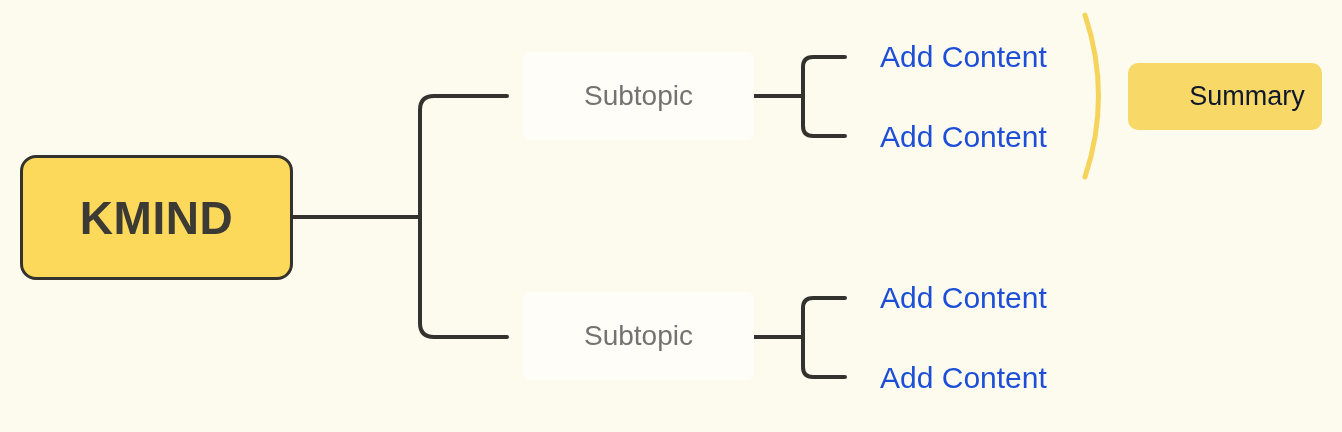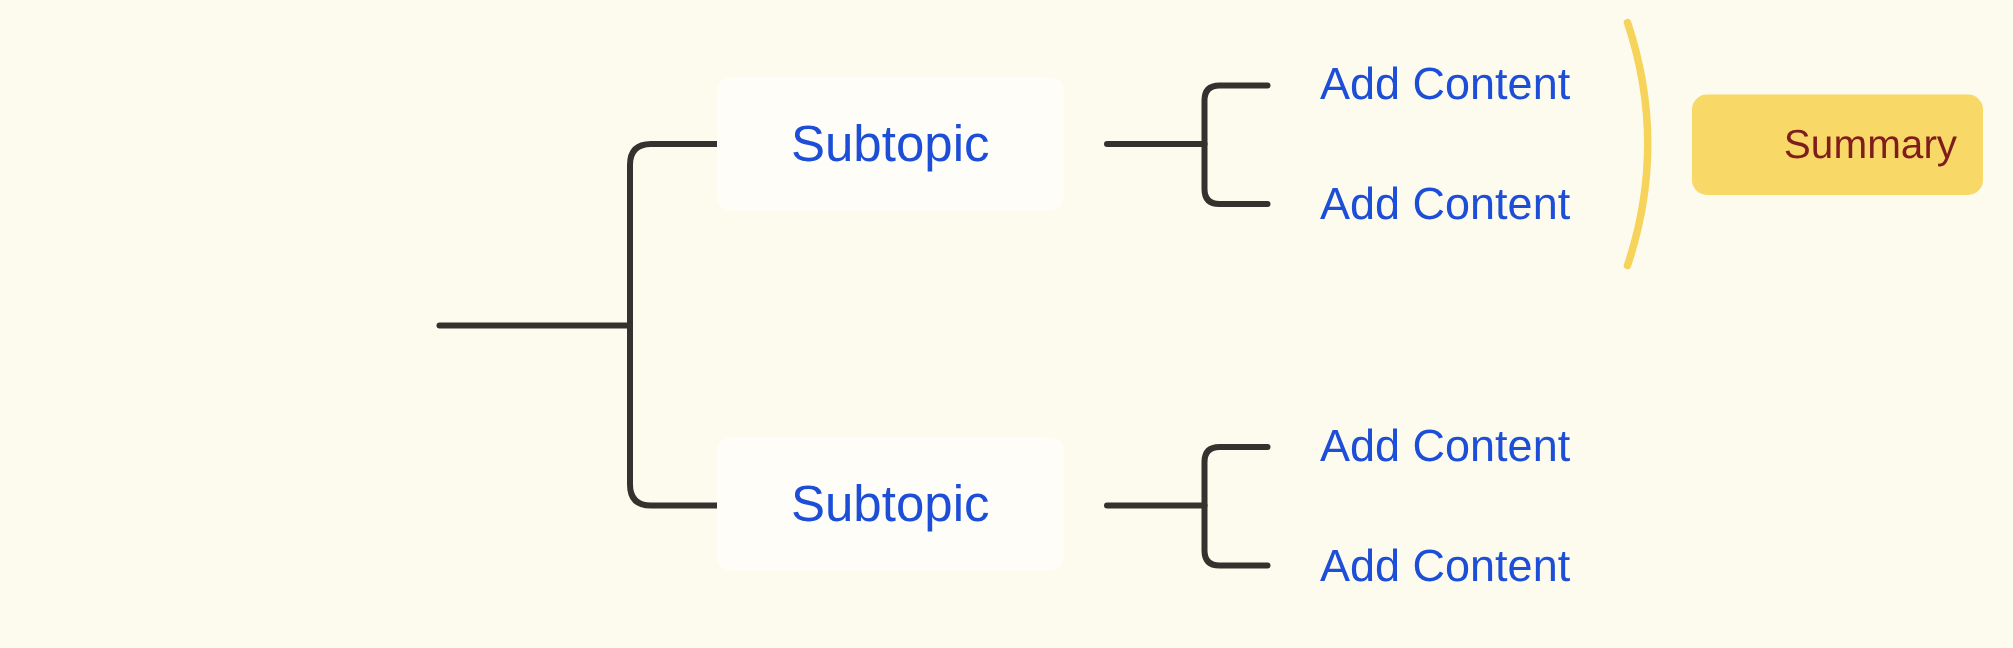"Subtopic" .subtopic { color: #1d4ed8 -> #737373; font-size: 34px -> 28px; left: 478px -> 523px }
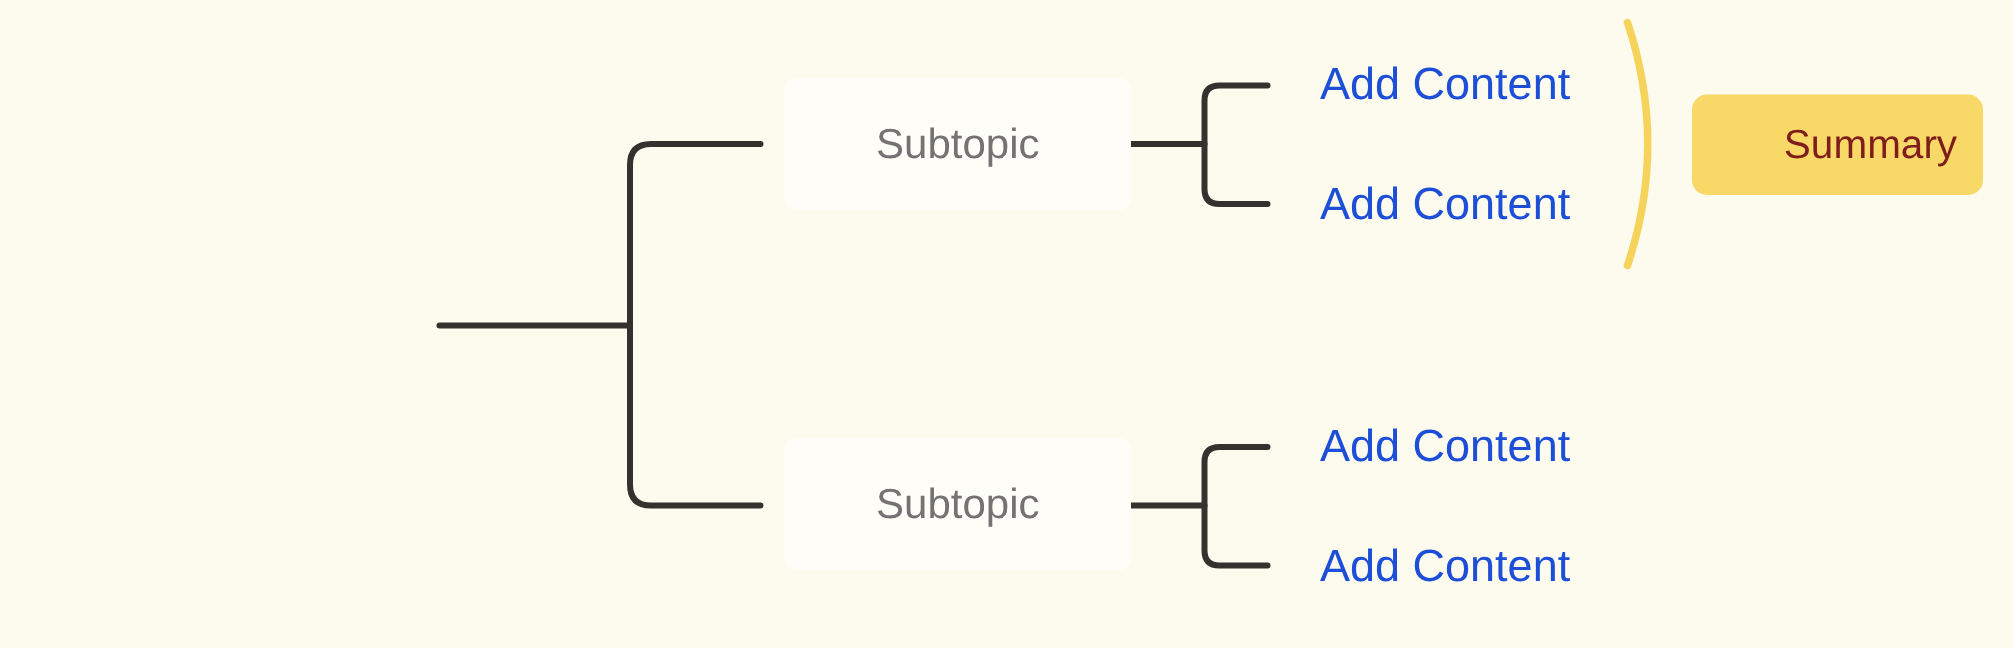"Summary" #summary-node { color: #7f1d1d -> #0f172a }
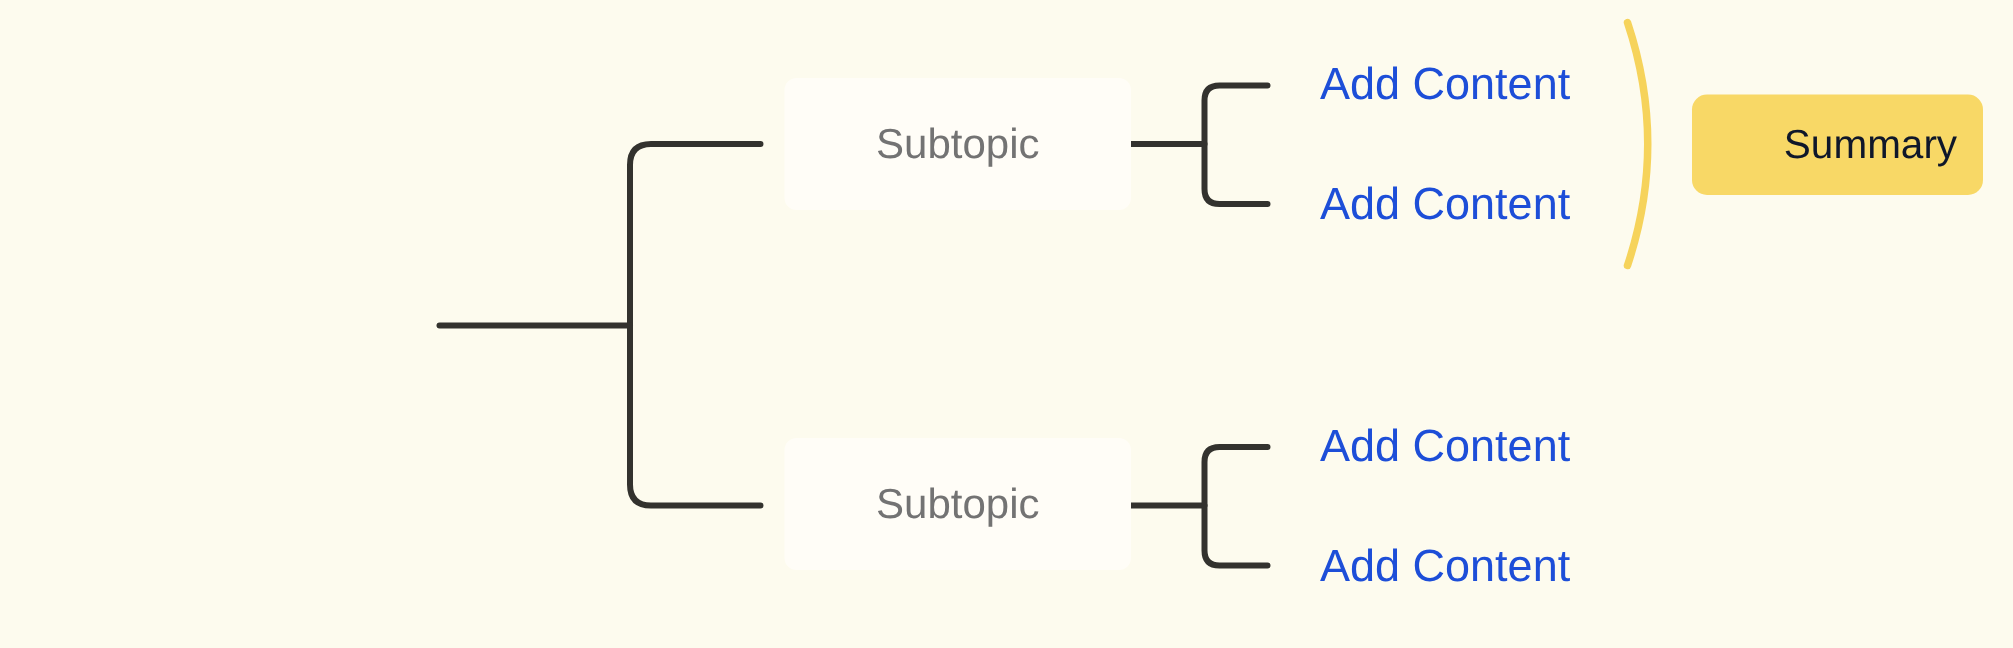"KMIND" div.node { html: none -> <div>KMIND</div> }
